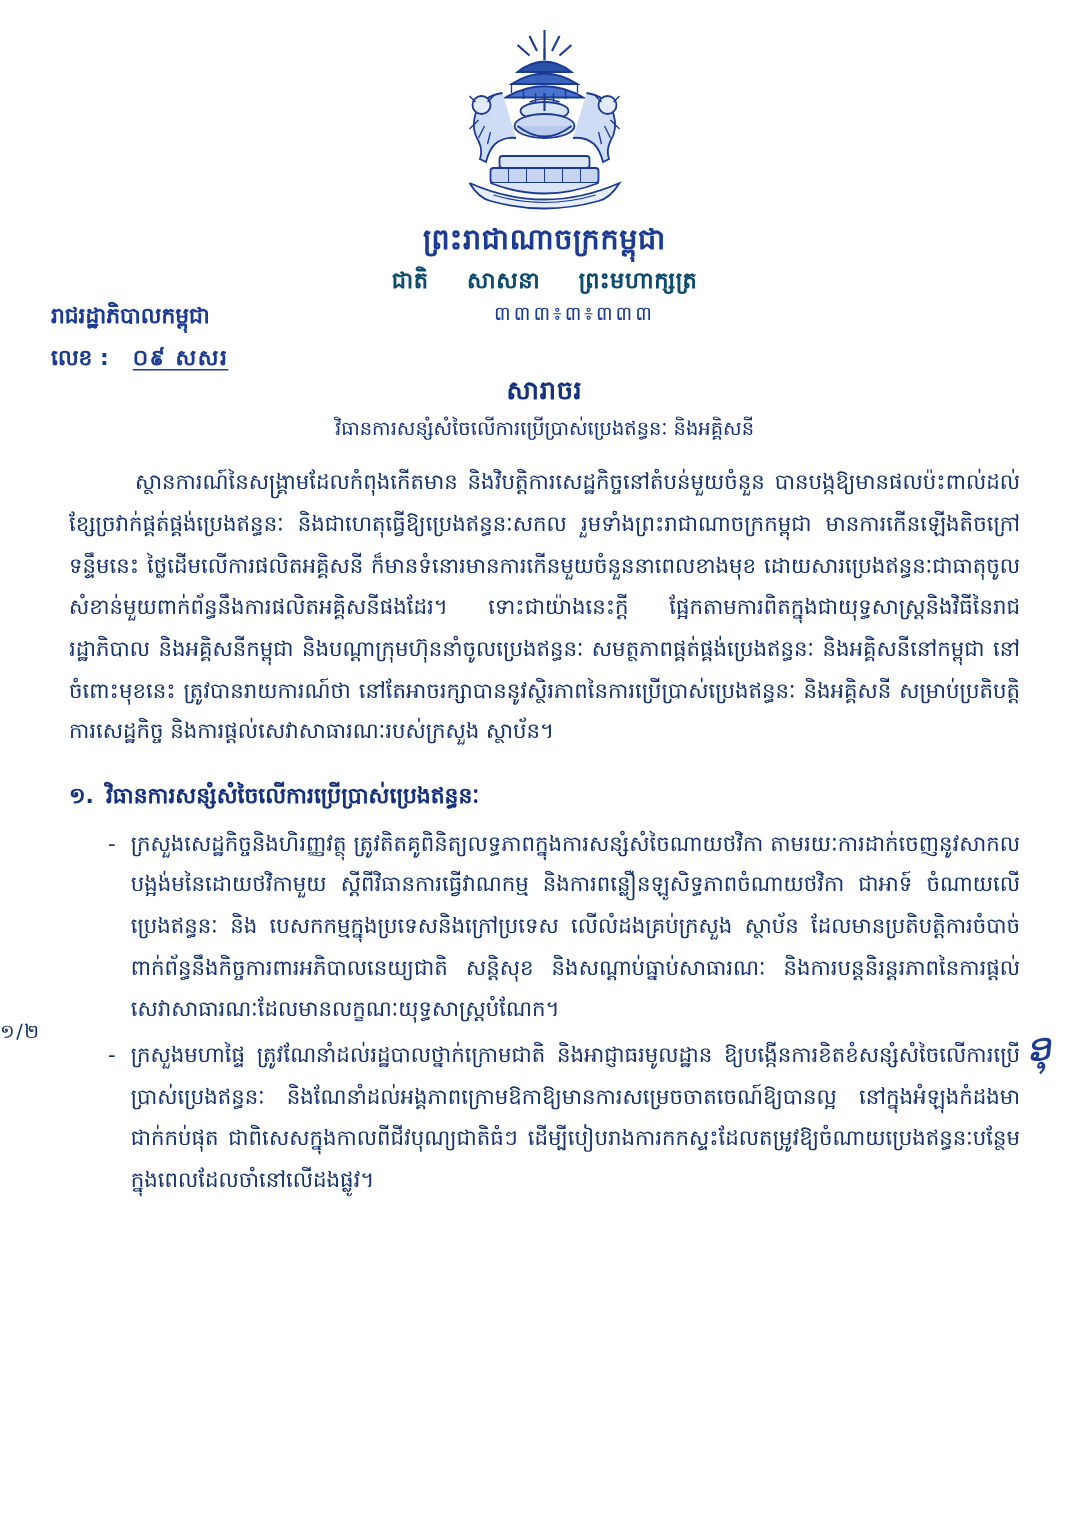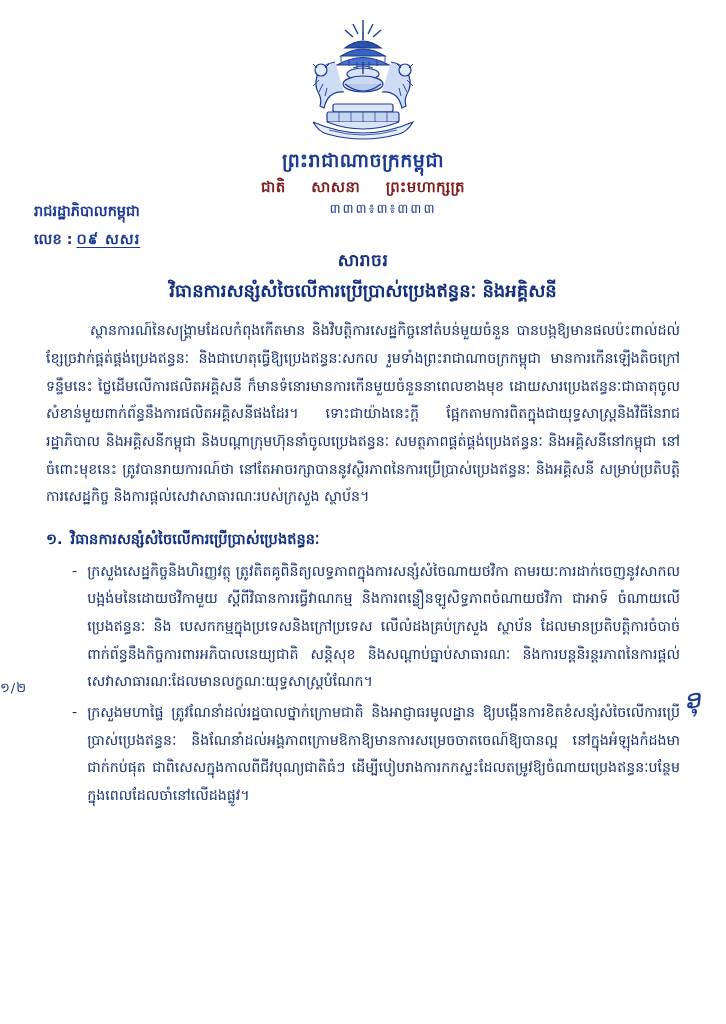"ជាតិ សាសនា ព្រះមហាក្សត្រ" .motto { color: #7f1d1d -> #0c4a6e }
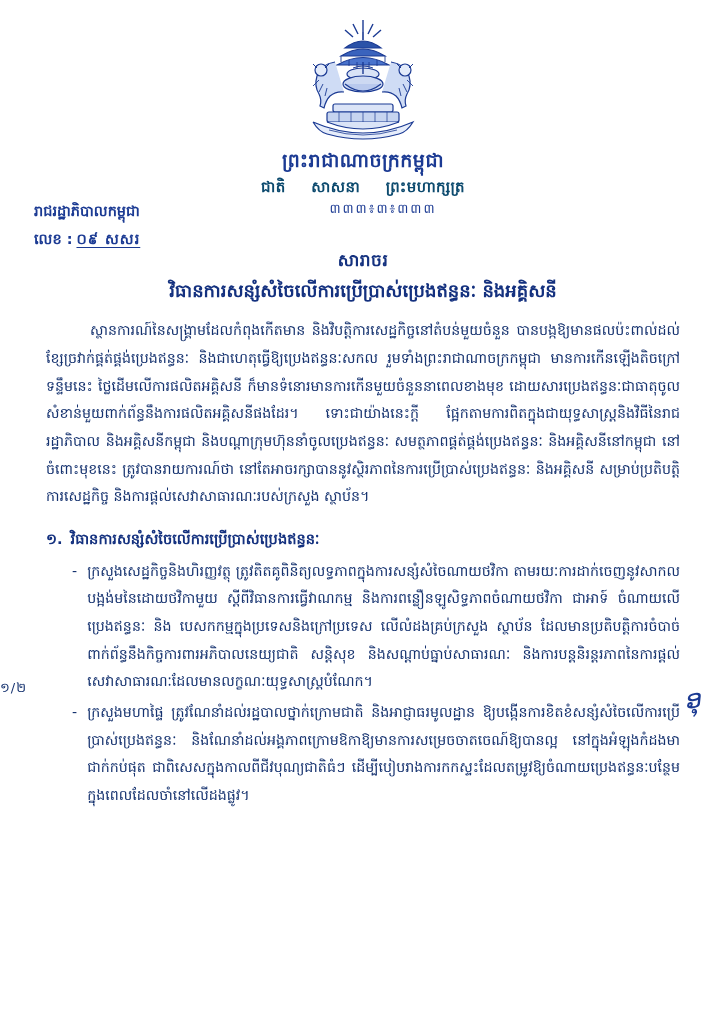"លេខ :" .letterhead .num-line { gap: 4px -> 16px }
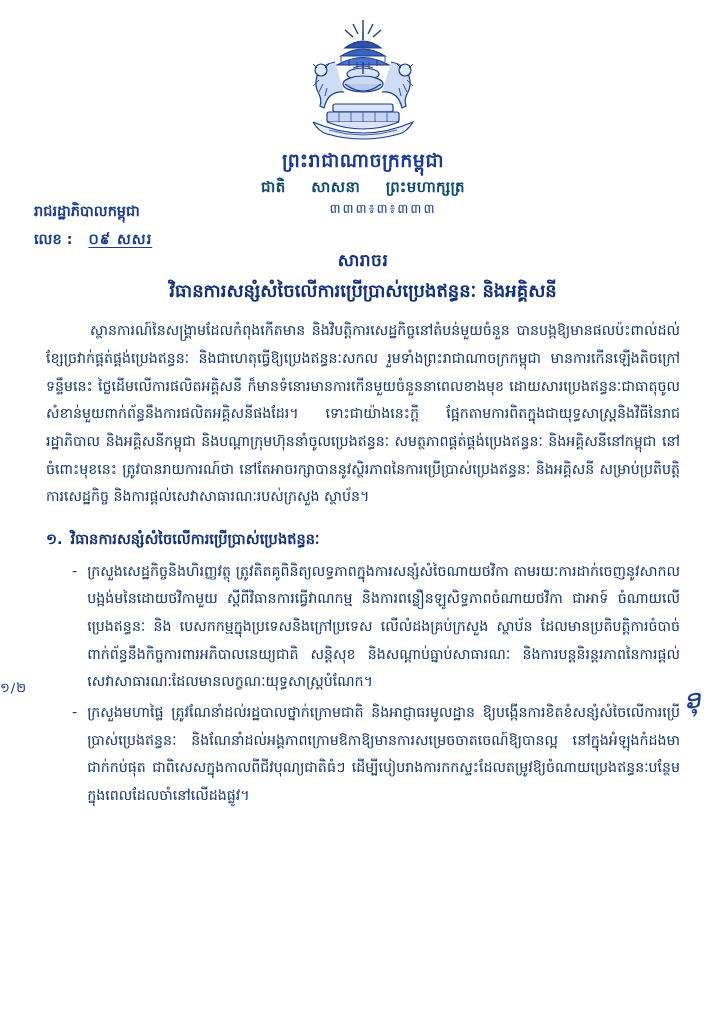"វិធានការសន្សំសំចៃលើការប្រើប្រាស់ប្រេងឥន្ធនៈ និងអគ្គិសនី" .title-topic { font-size: 18px -> 13px; font-weight: bold -> normal }
